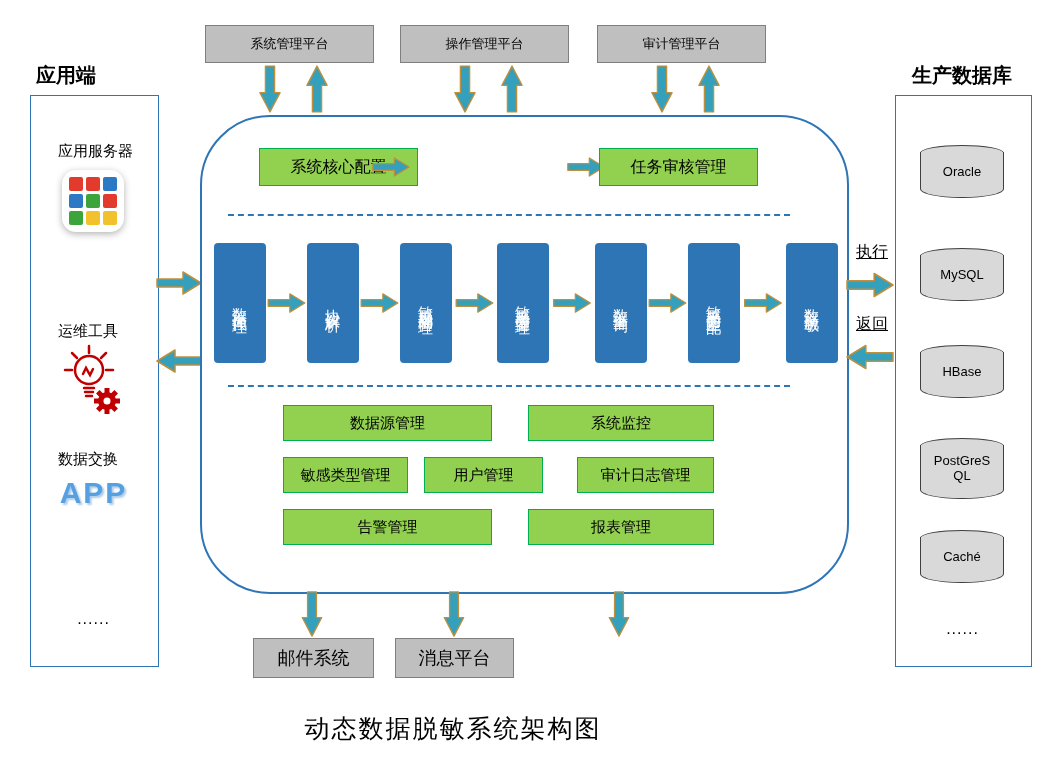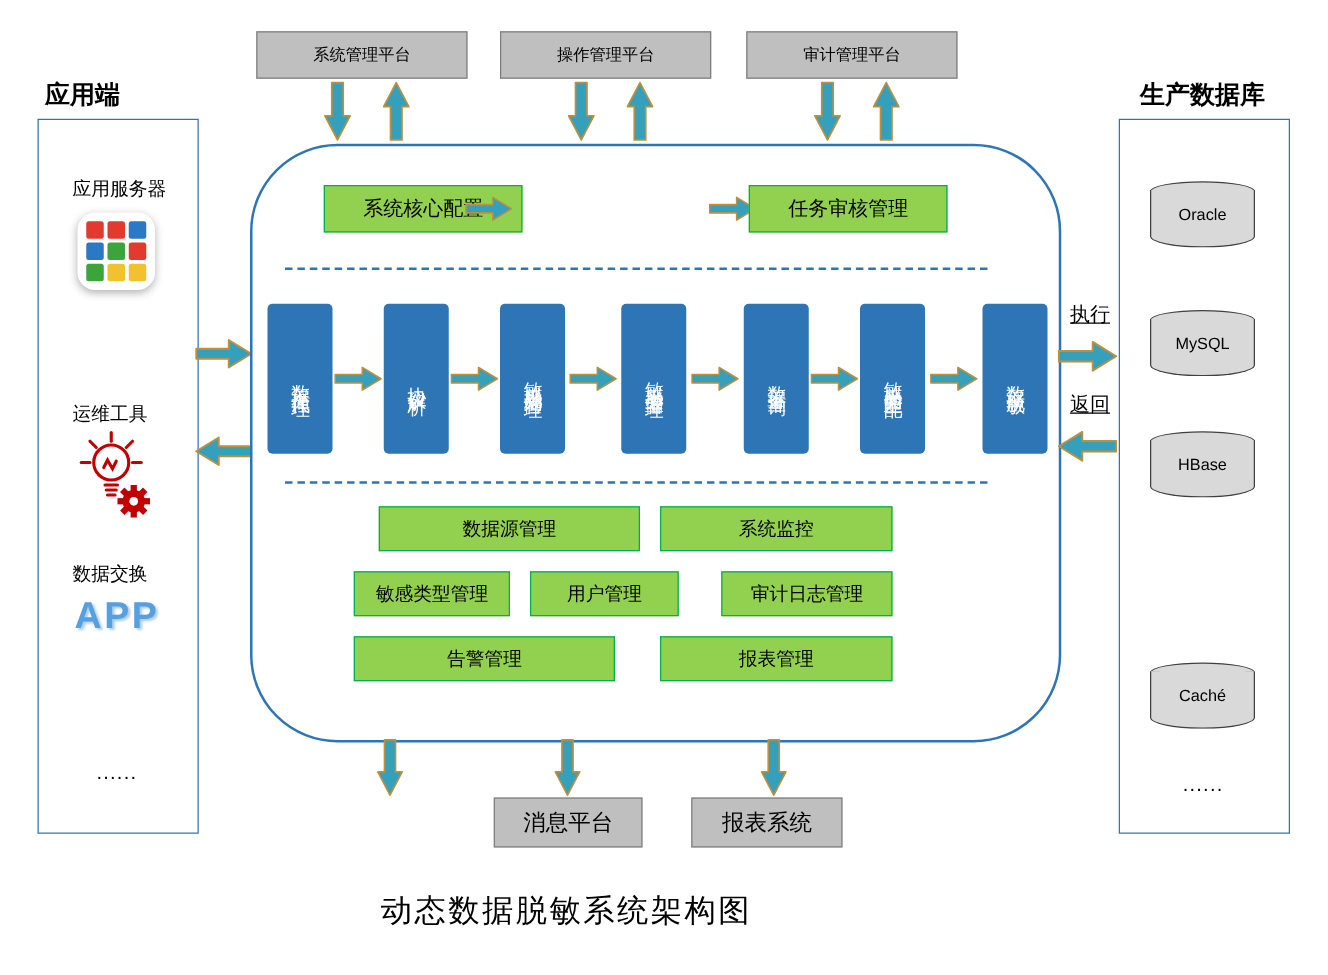"数据源管理" div.green-box { margin-left: 20px -> none }
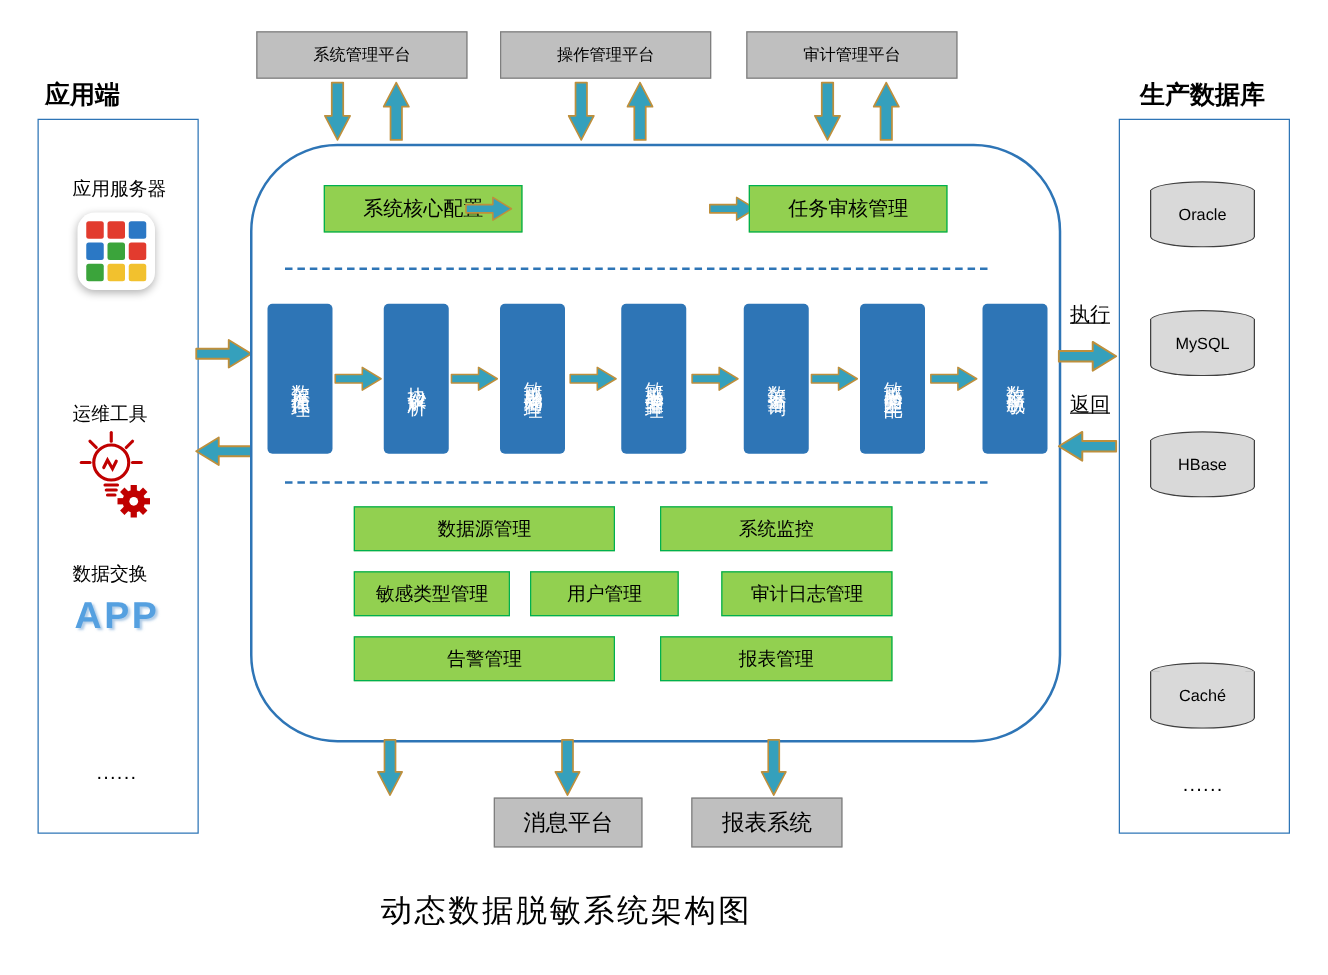"PostGreSQL" div.cyl { html: none -> <div> <div></div> <div></div> <div>PostGreSQL</div> </div> }
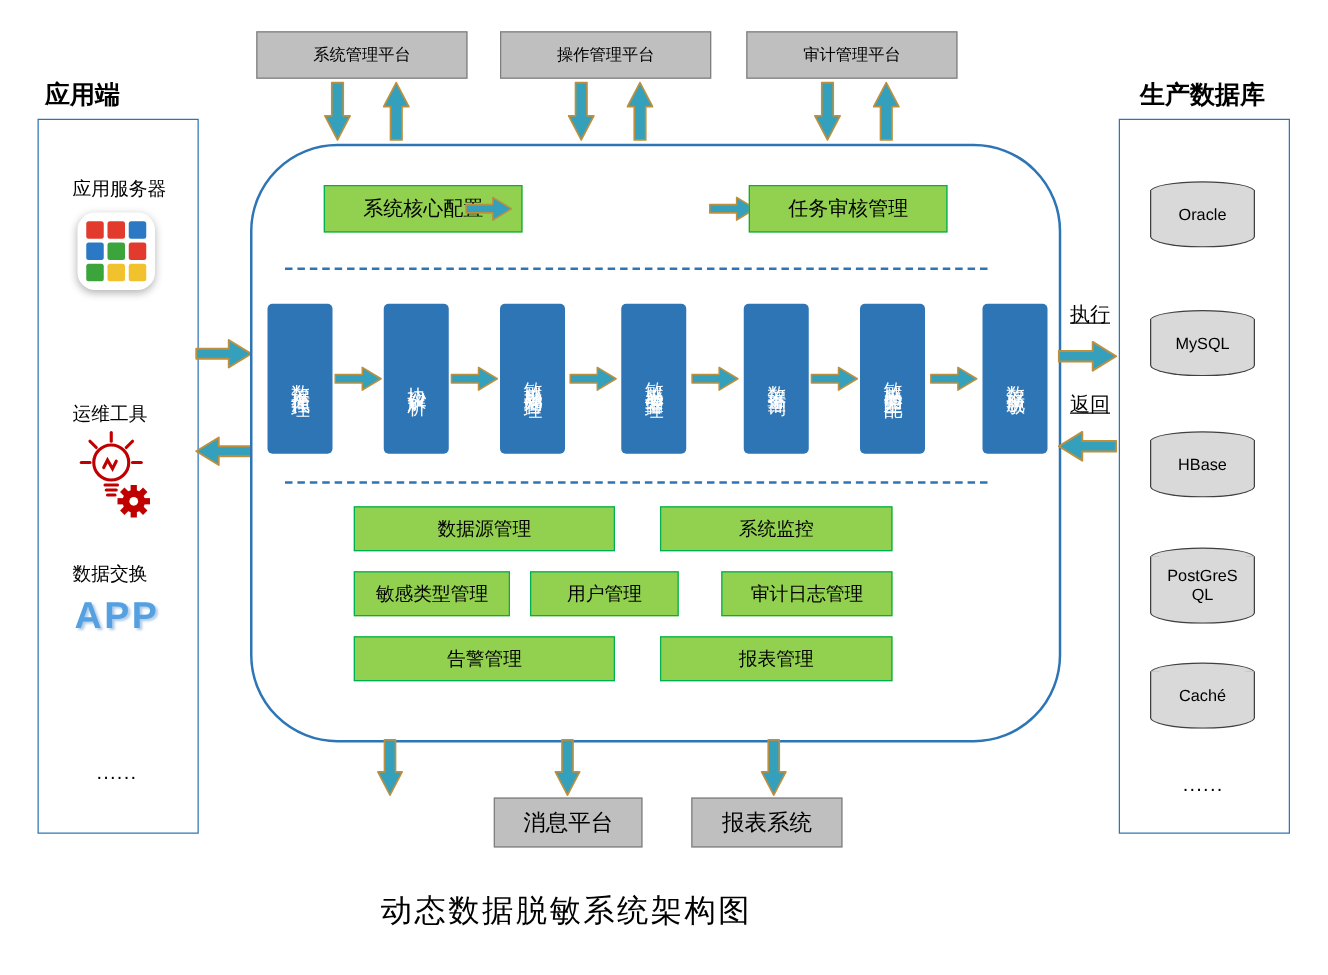"邮件系统" div.gray-box { html: none -> <div>邮件系统</div> }
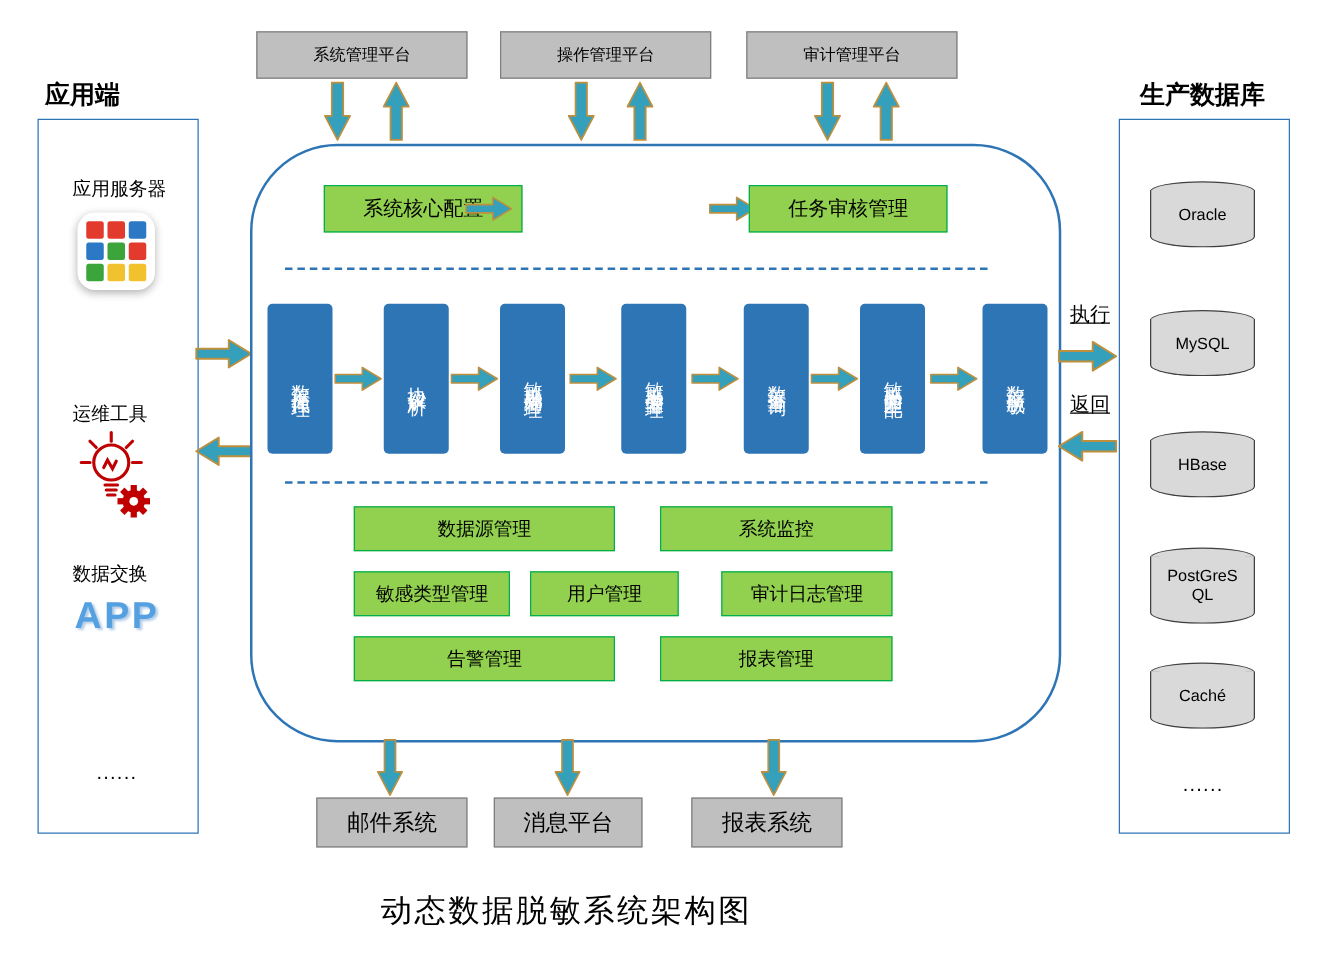"报表系统" div.gray-box { html: <div>报表系统</div> -> none }
